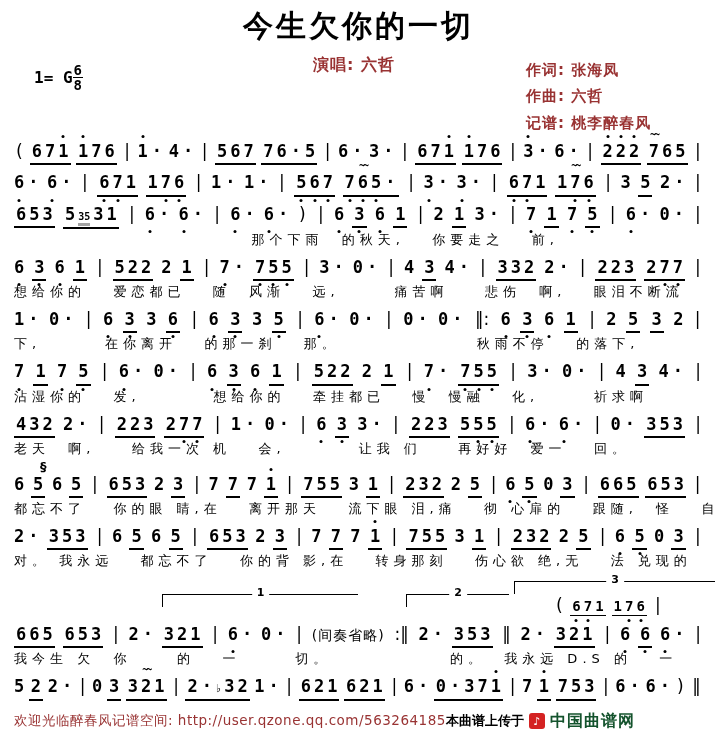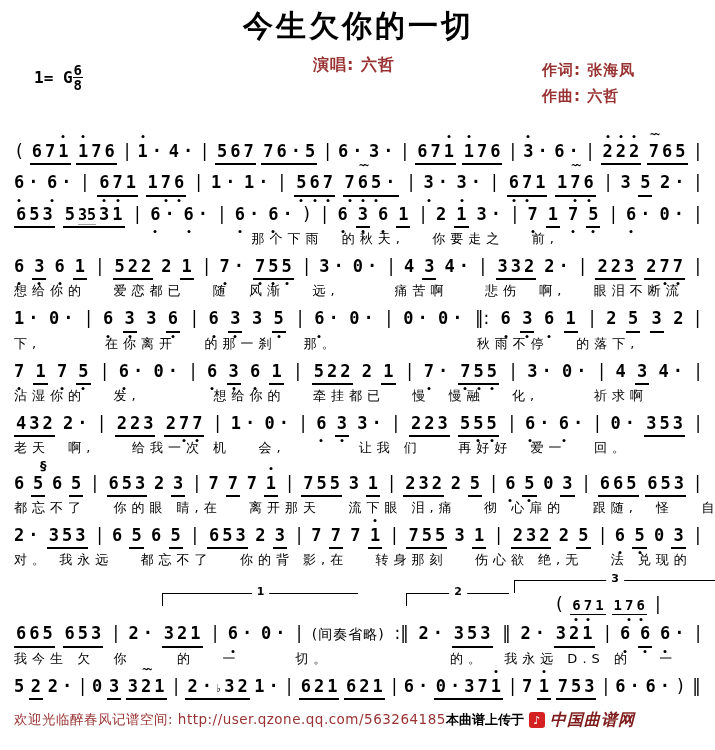"作词: 张海凤" .credits { left: 528px -> 512px }
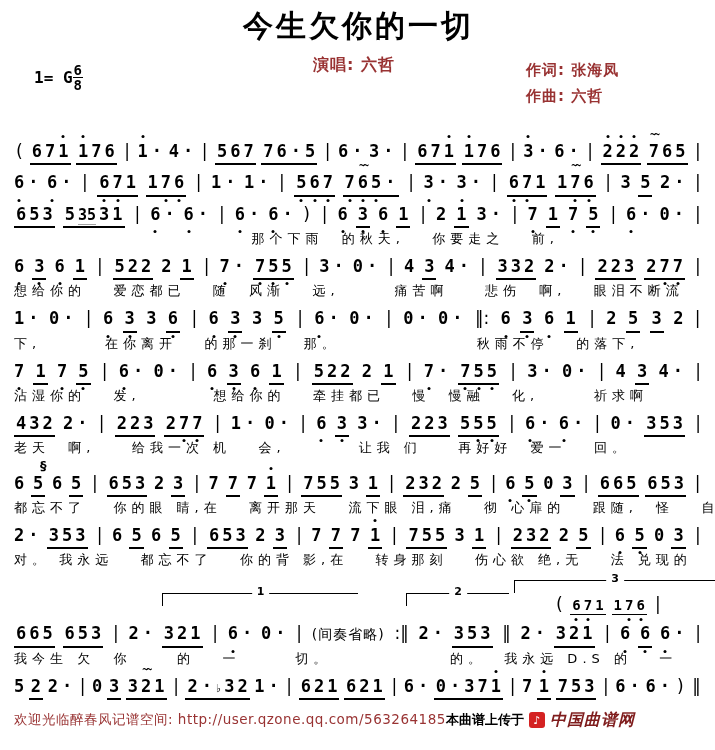"记谱: 桃李醉春风" div { html: none -> <div>记谱: 桃李醉春风</div> }
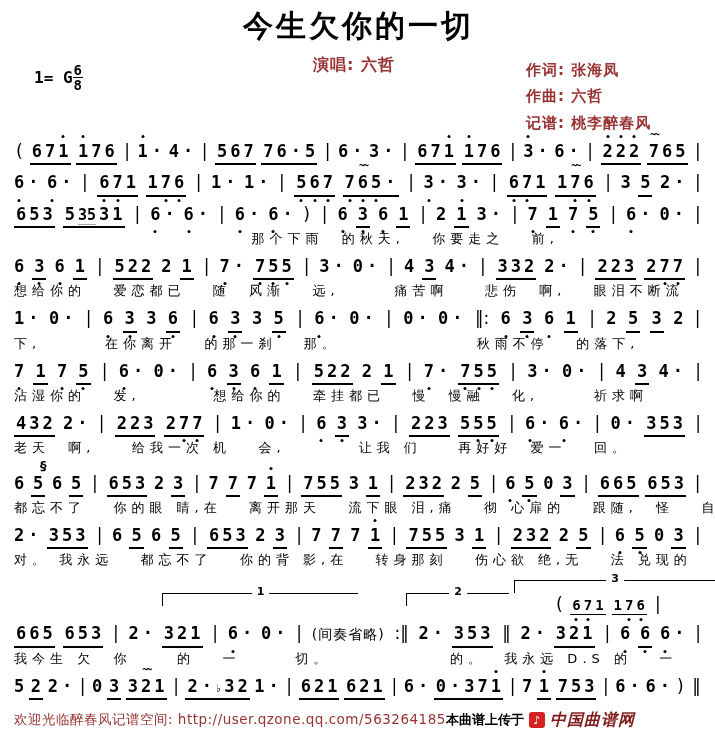"35" .grace { border-bottom: 1px solid #a3a3a3 -> 3px solid #a3a3a3; font-size: 15px -> 10px }
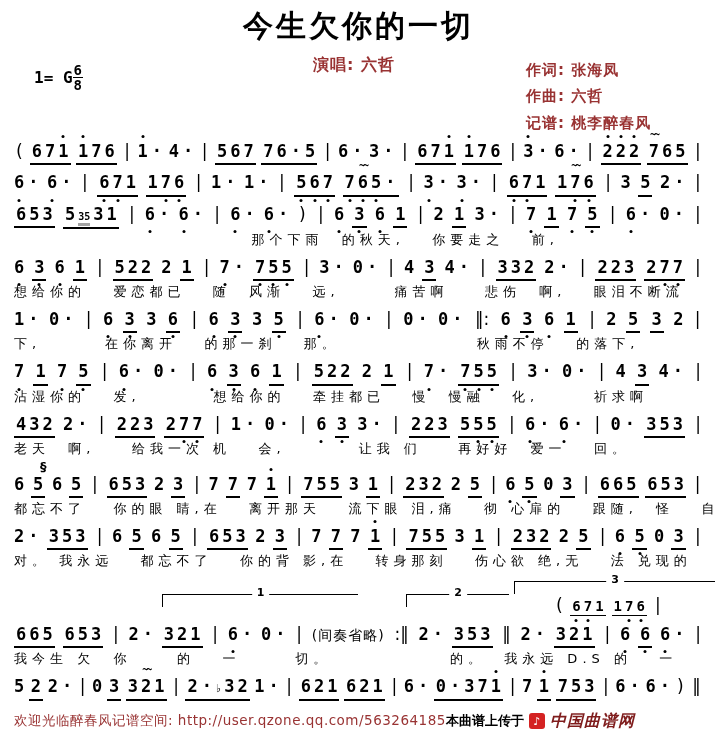"中国曲谱网" .site-name { color: #7f1d1d -> #14532d; font-style: italic -> none }
